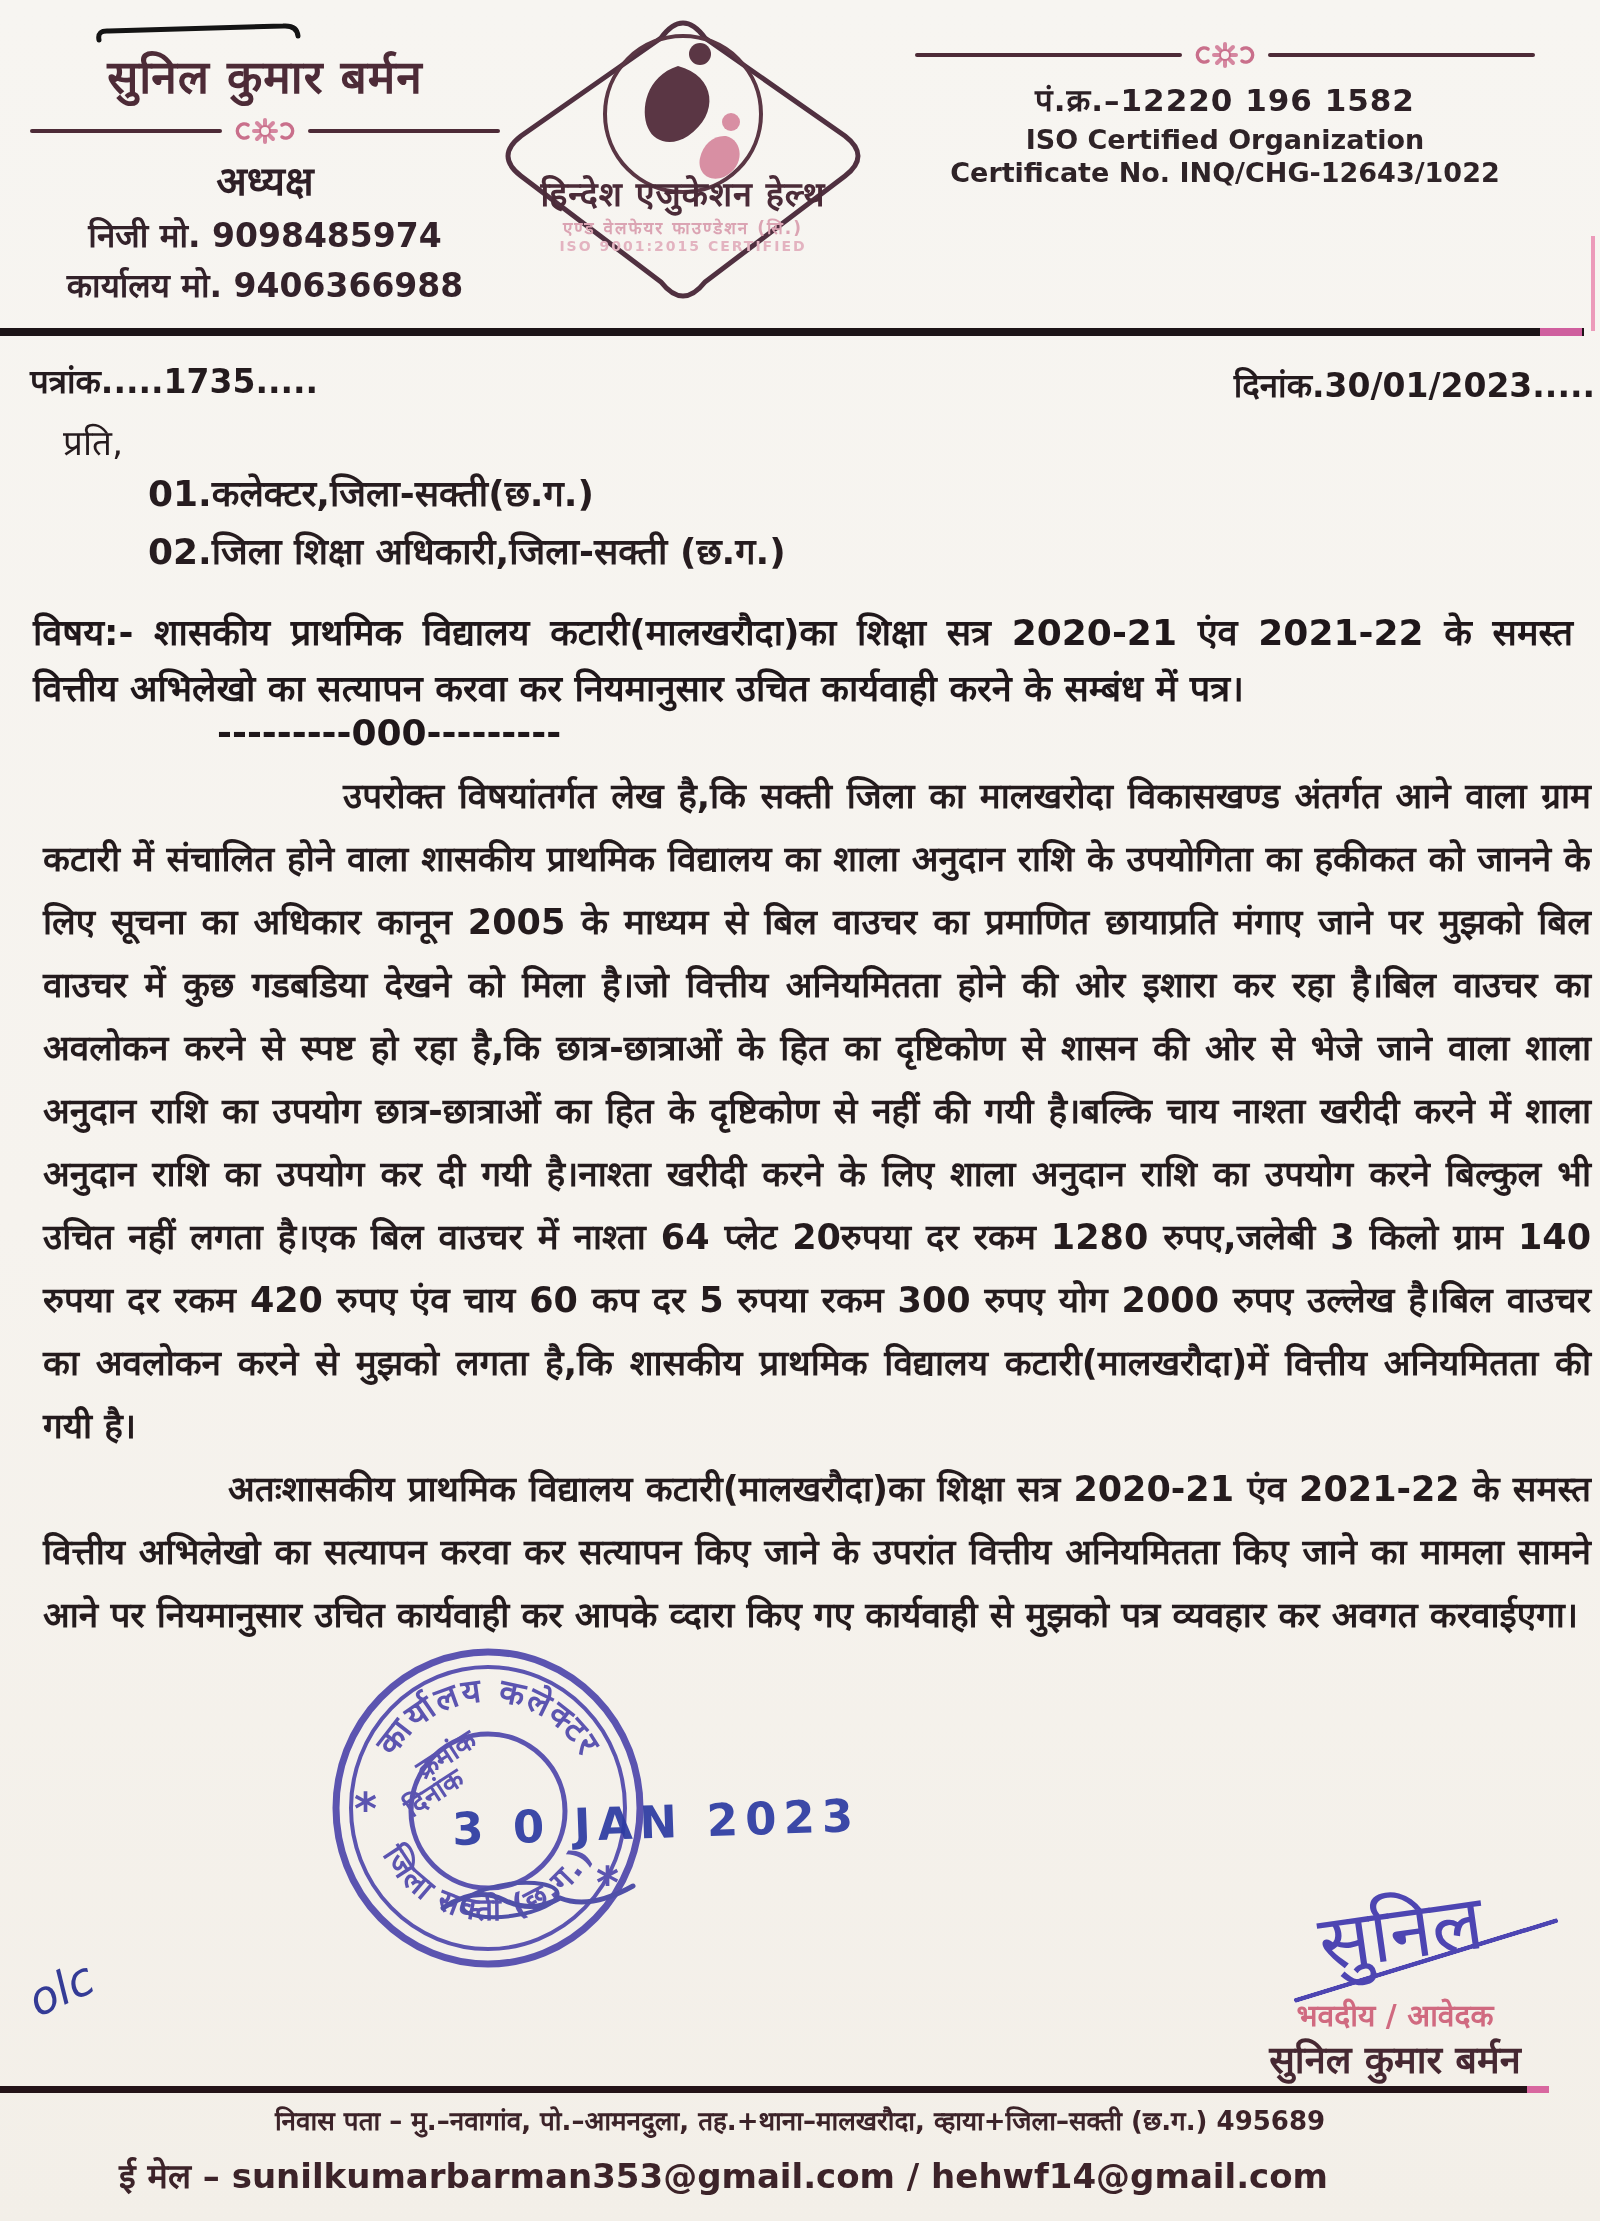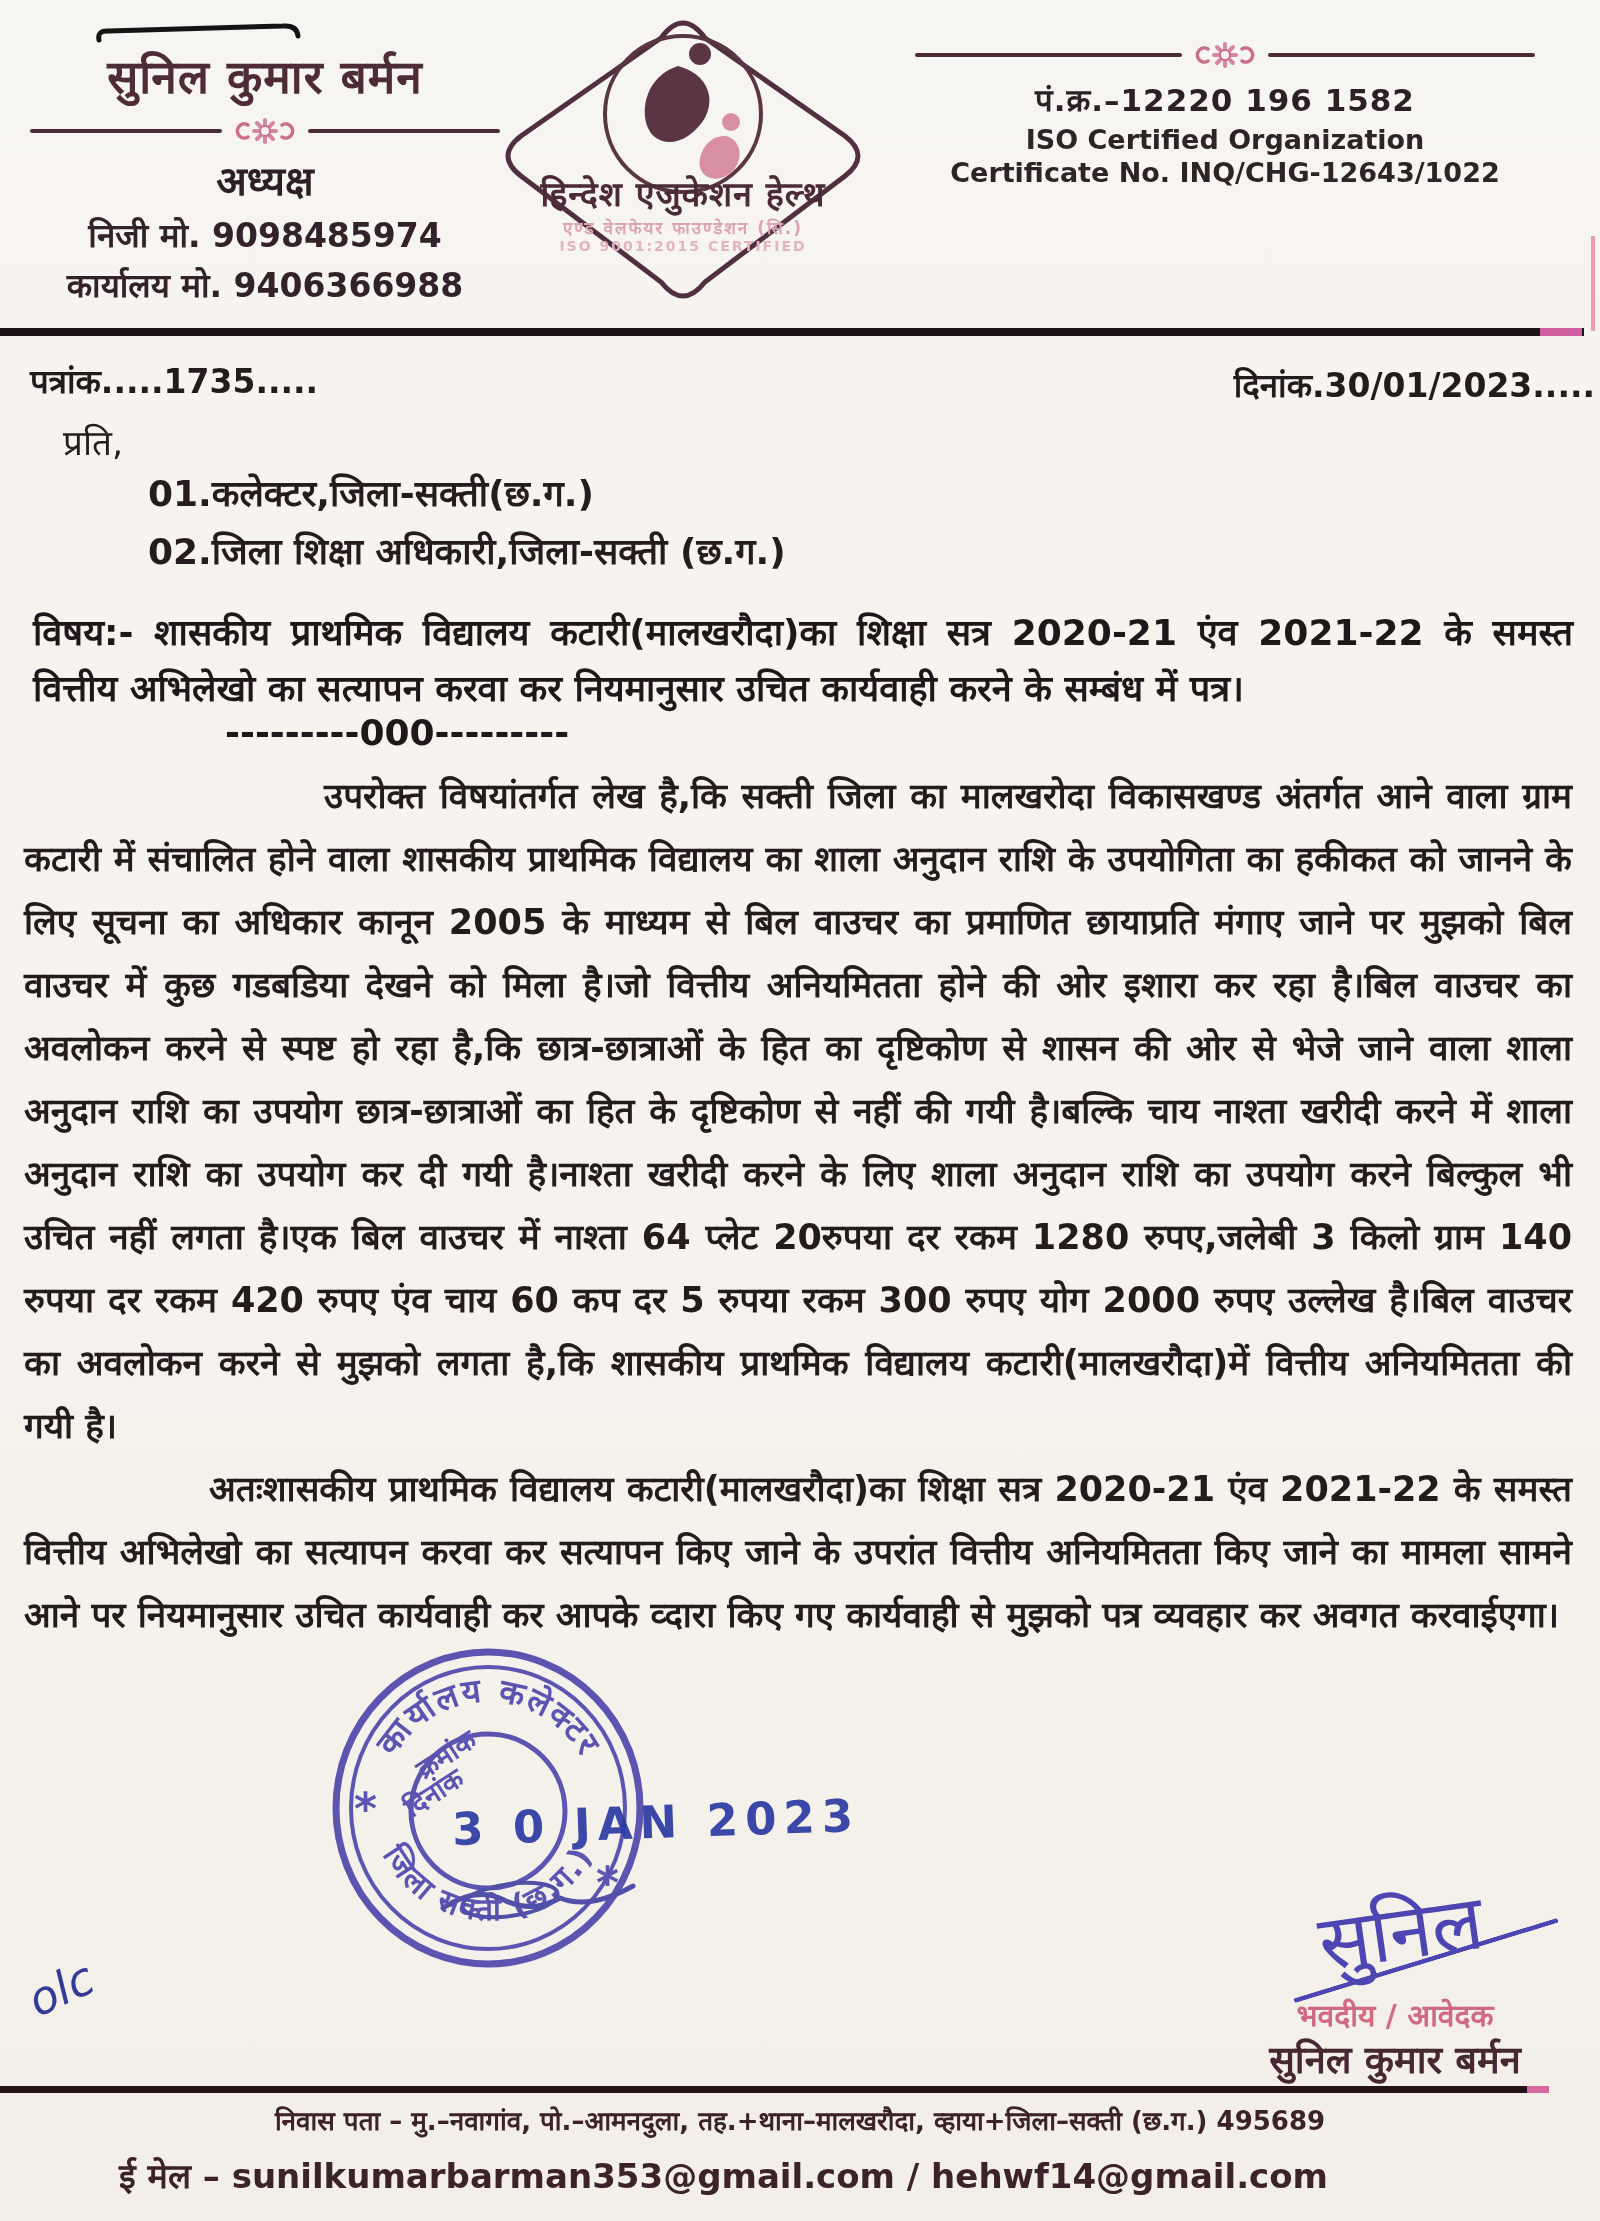"---------000---------" .separator { left: 225px -> 217px }
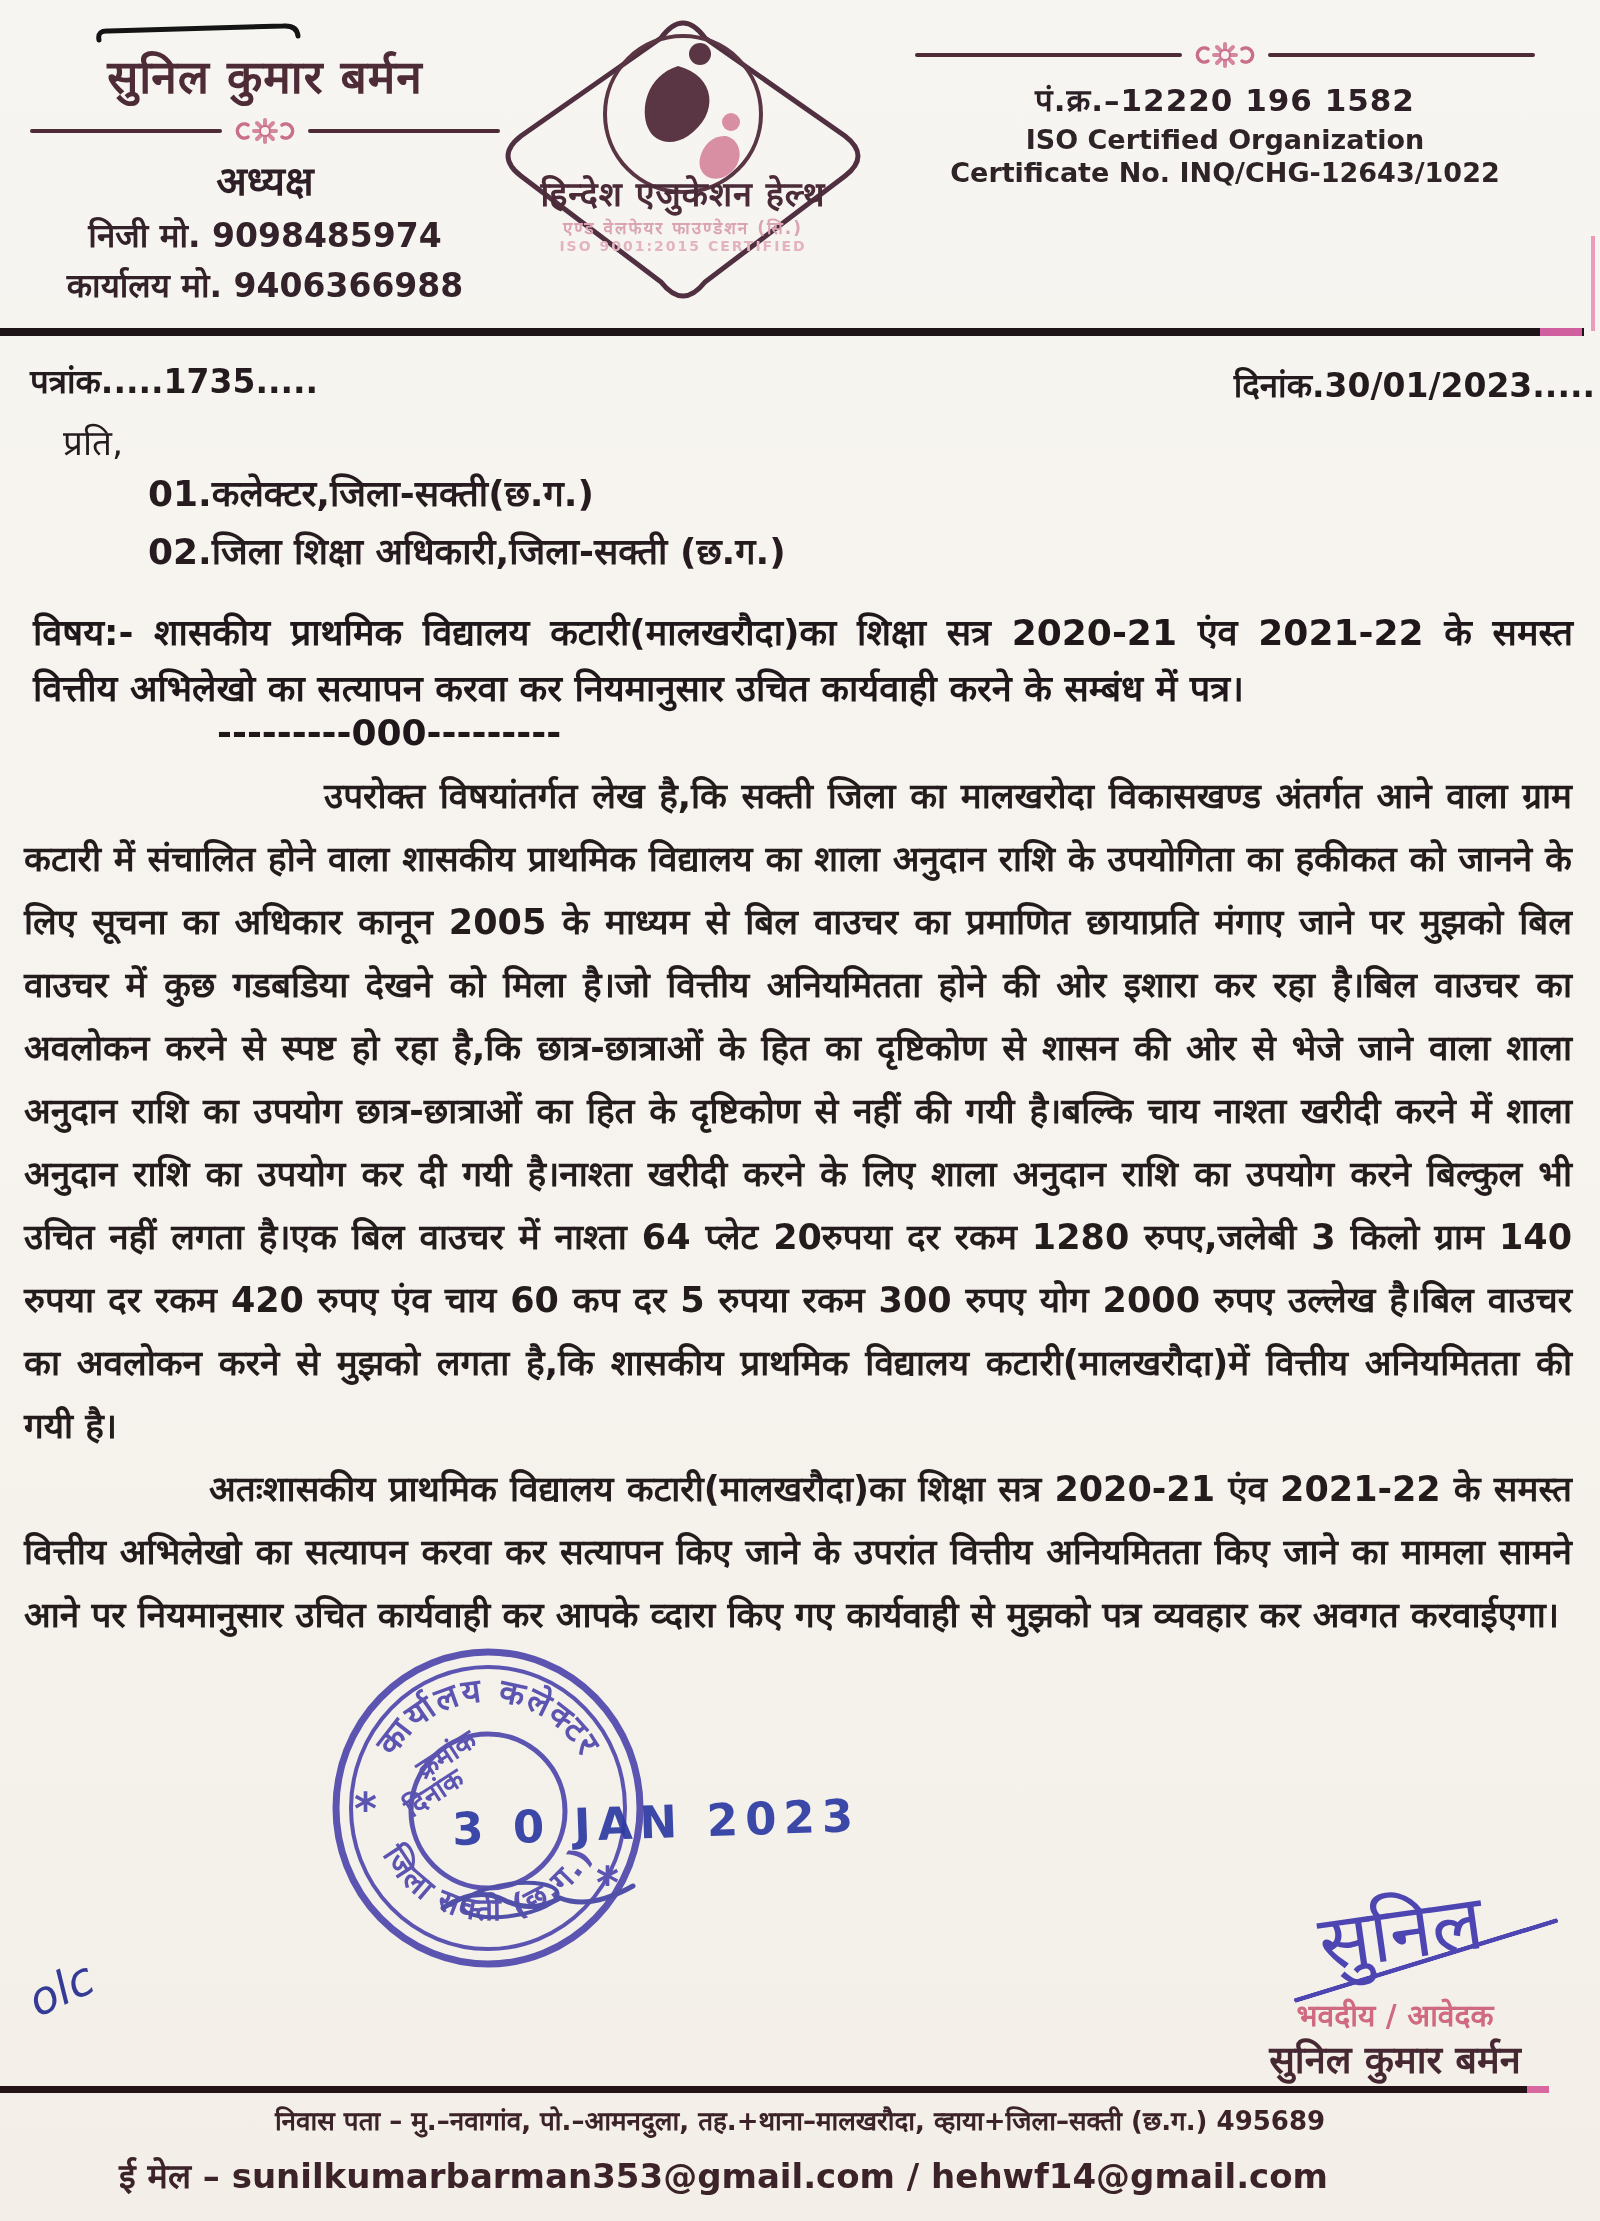"उपरोक्त विषयांतर्गत लेख है,कि सक्ती" .body-text { left: 24px -> 43px }
